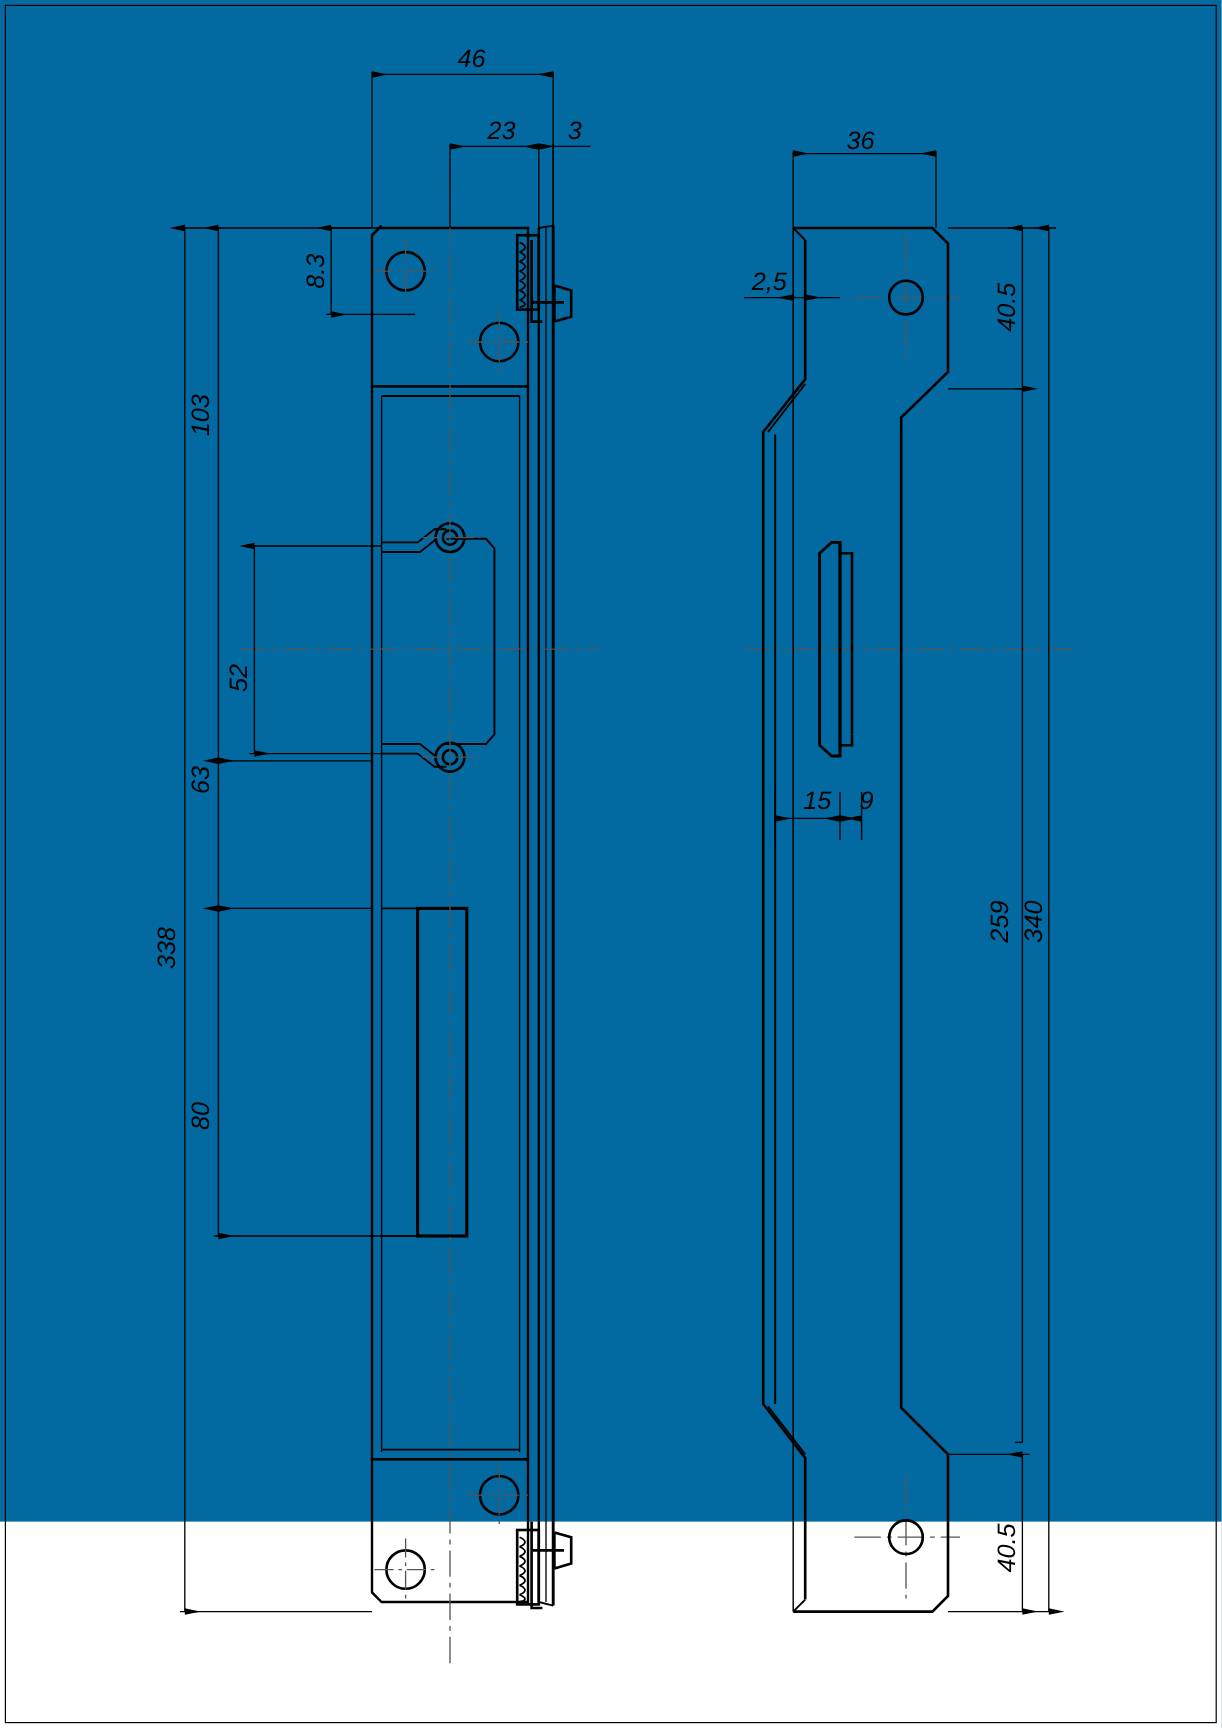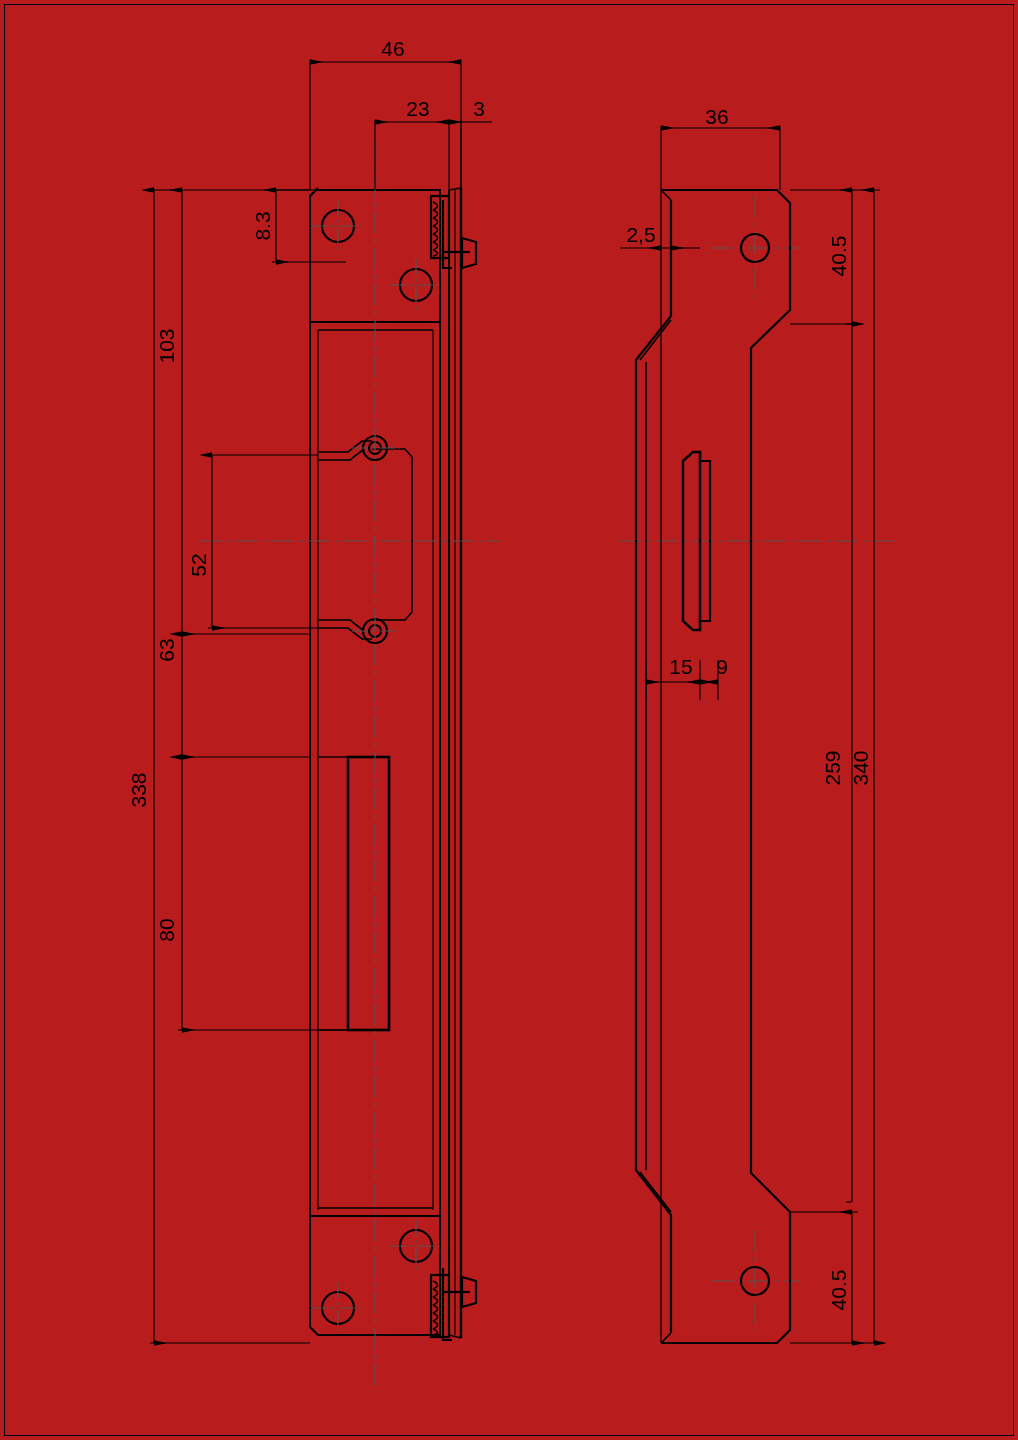"46" #sheet { background: #b91c1c -> #0369a1; font-style: none -> italic; height: 1440px -> 1268px }
